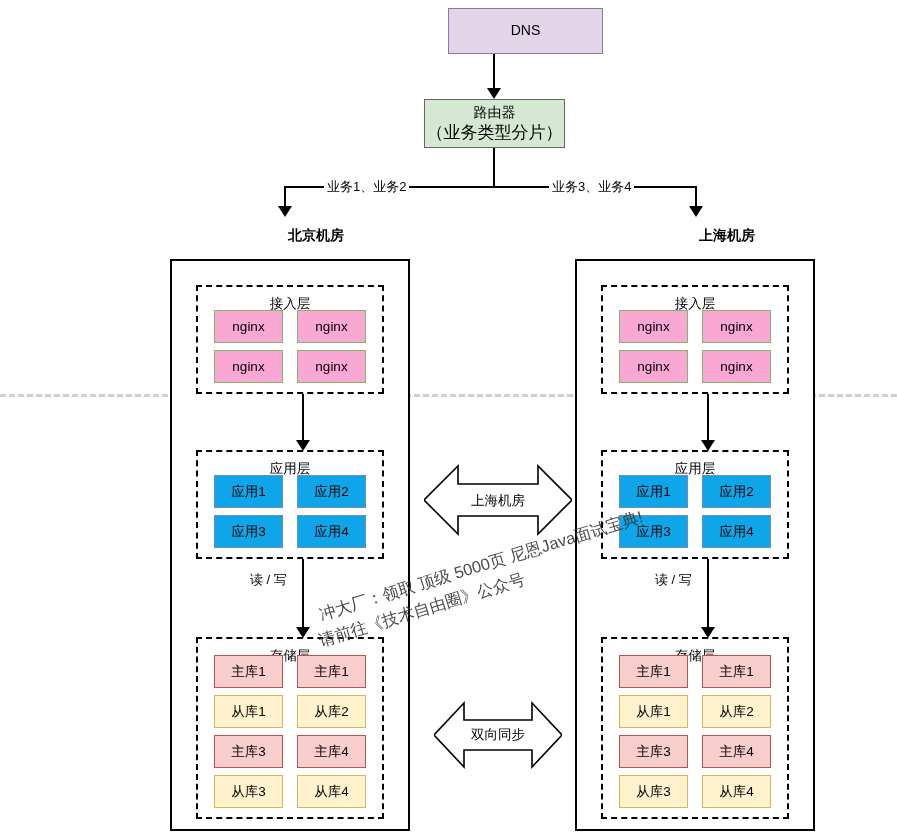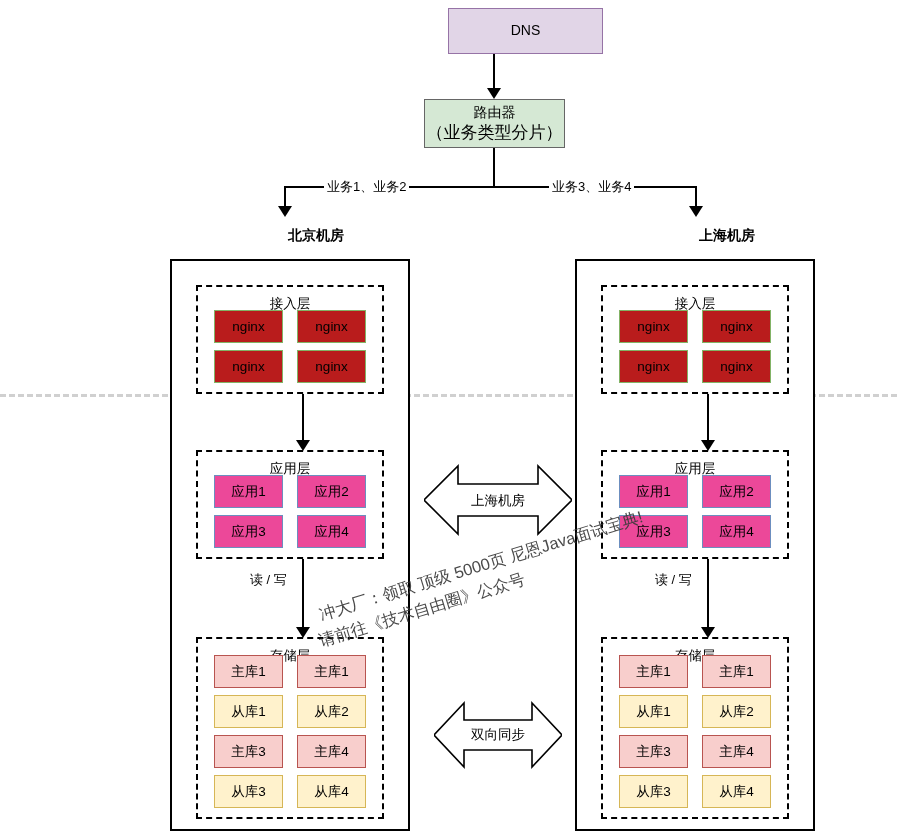"nginx" .n-nginx { background: #b91c1c -> #f9a8d4 }
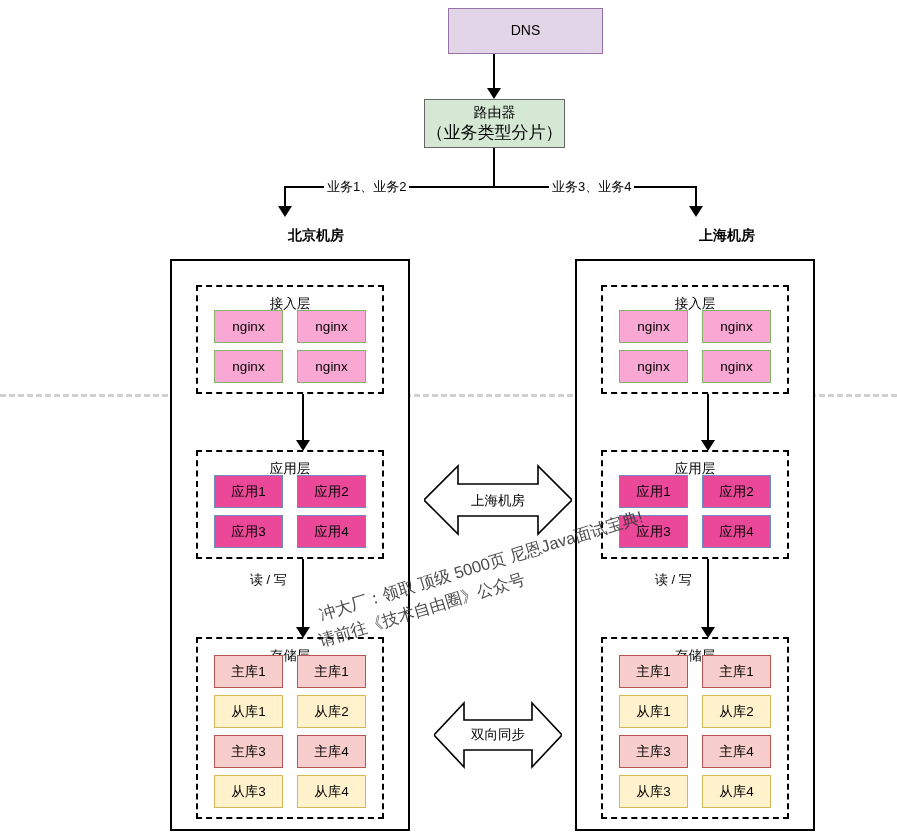"应用1" .n-app { background: #ec4899 -> #0ea5e9 }
